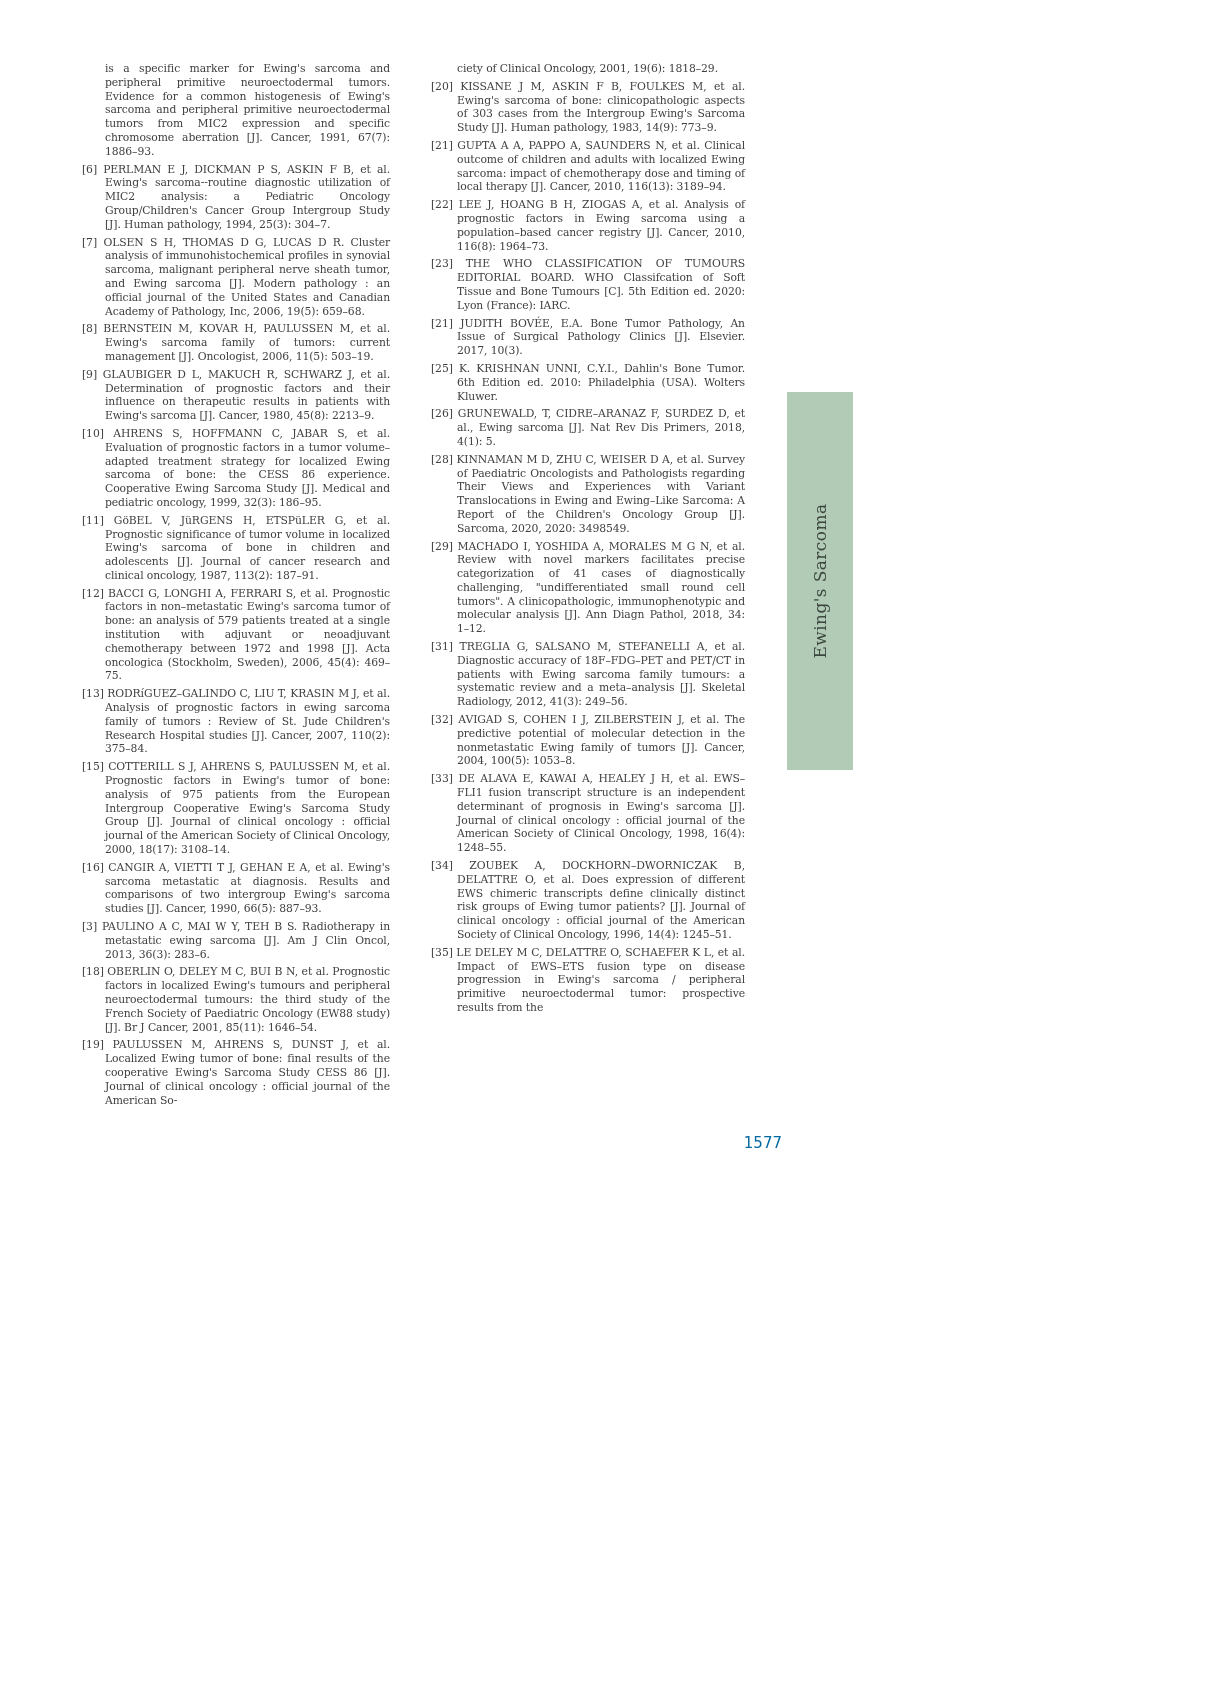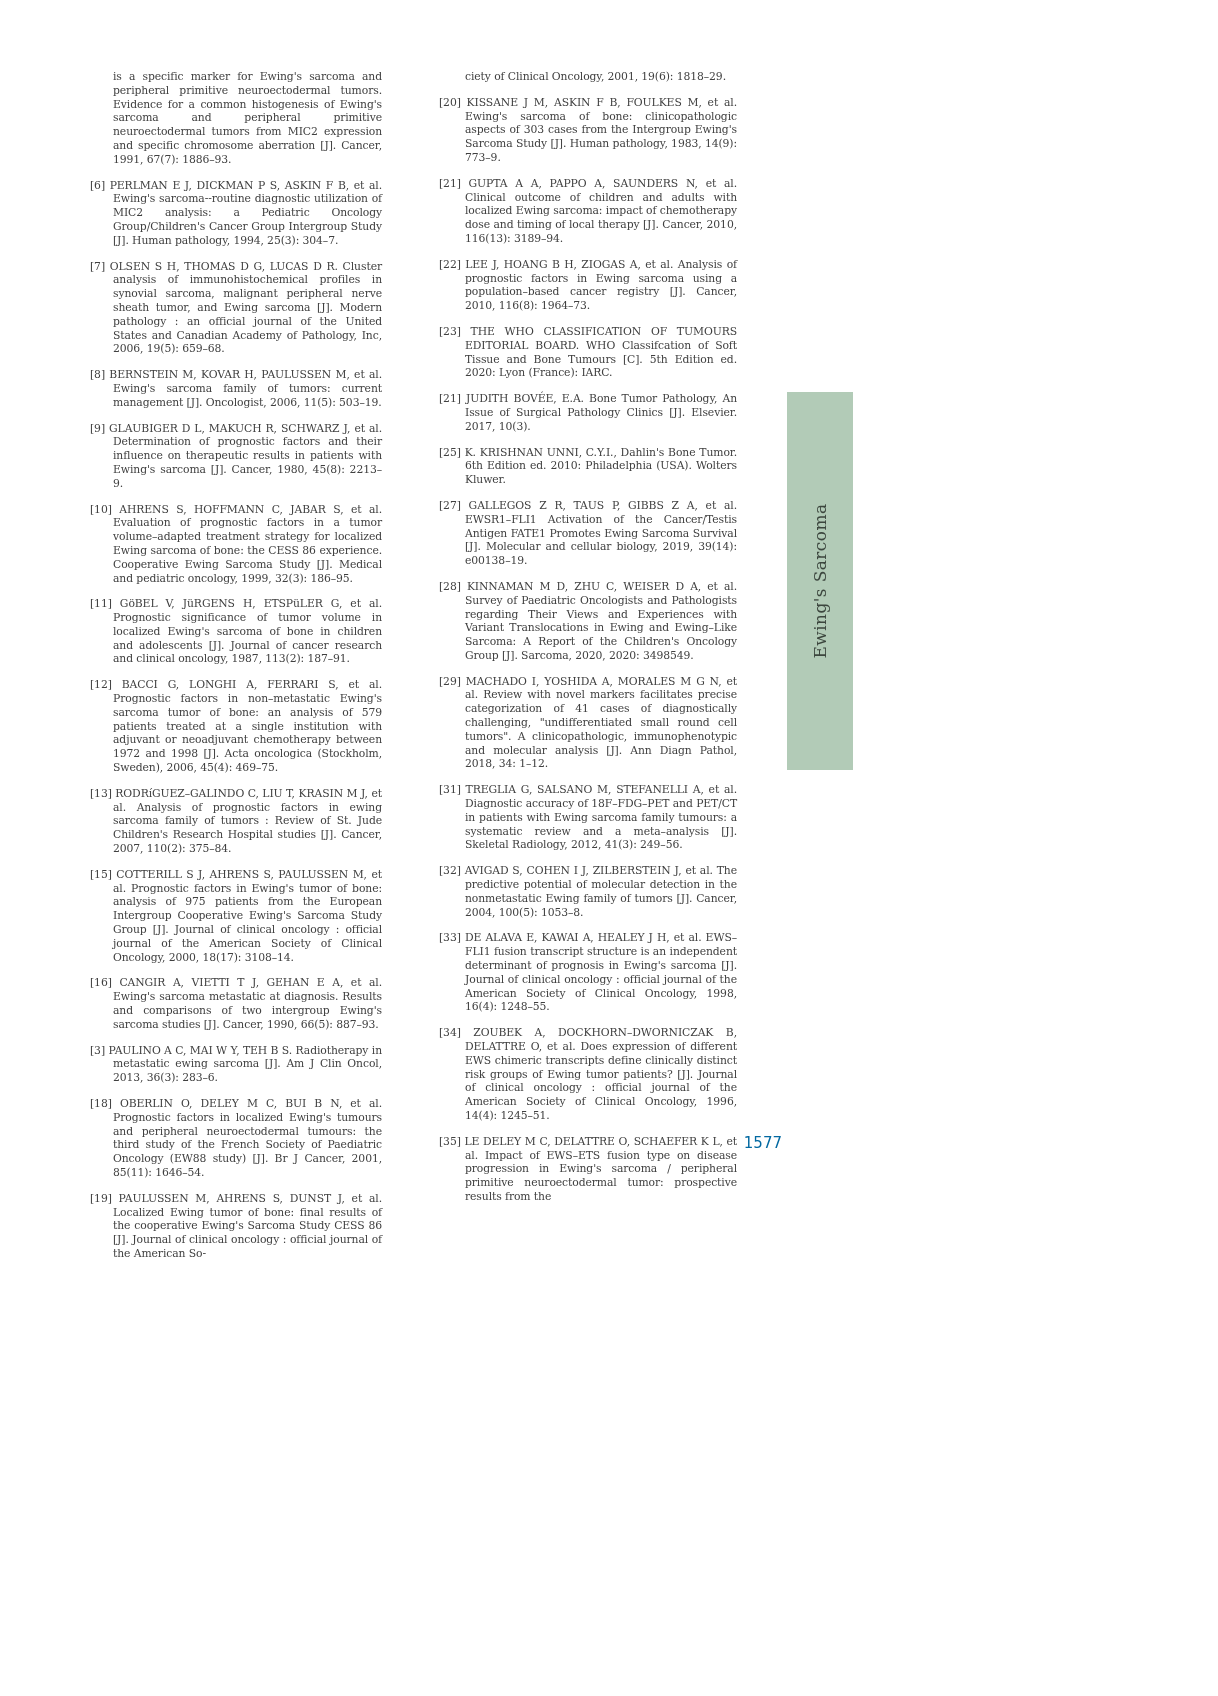"is a specific marker for" p { margin: 12px -> 4px }
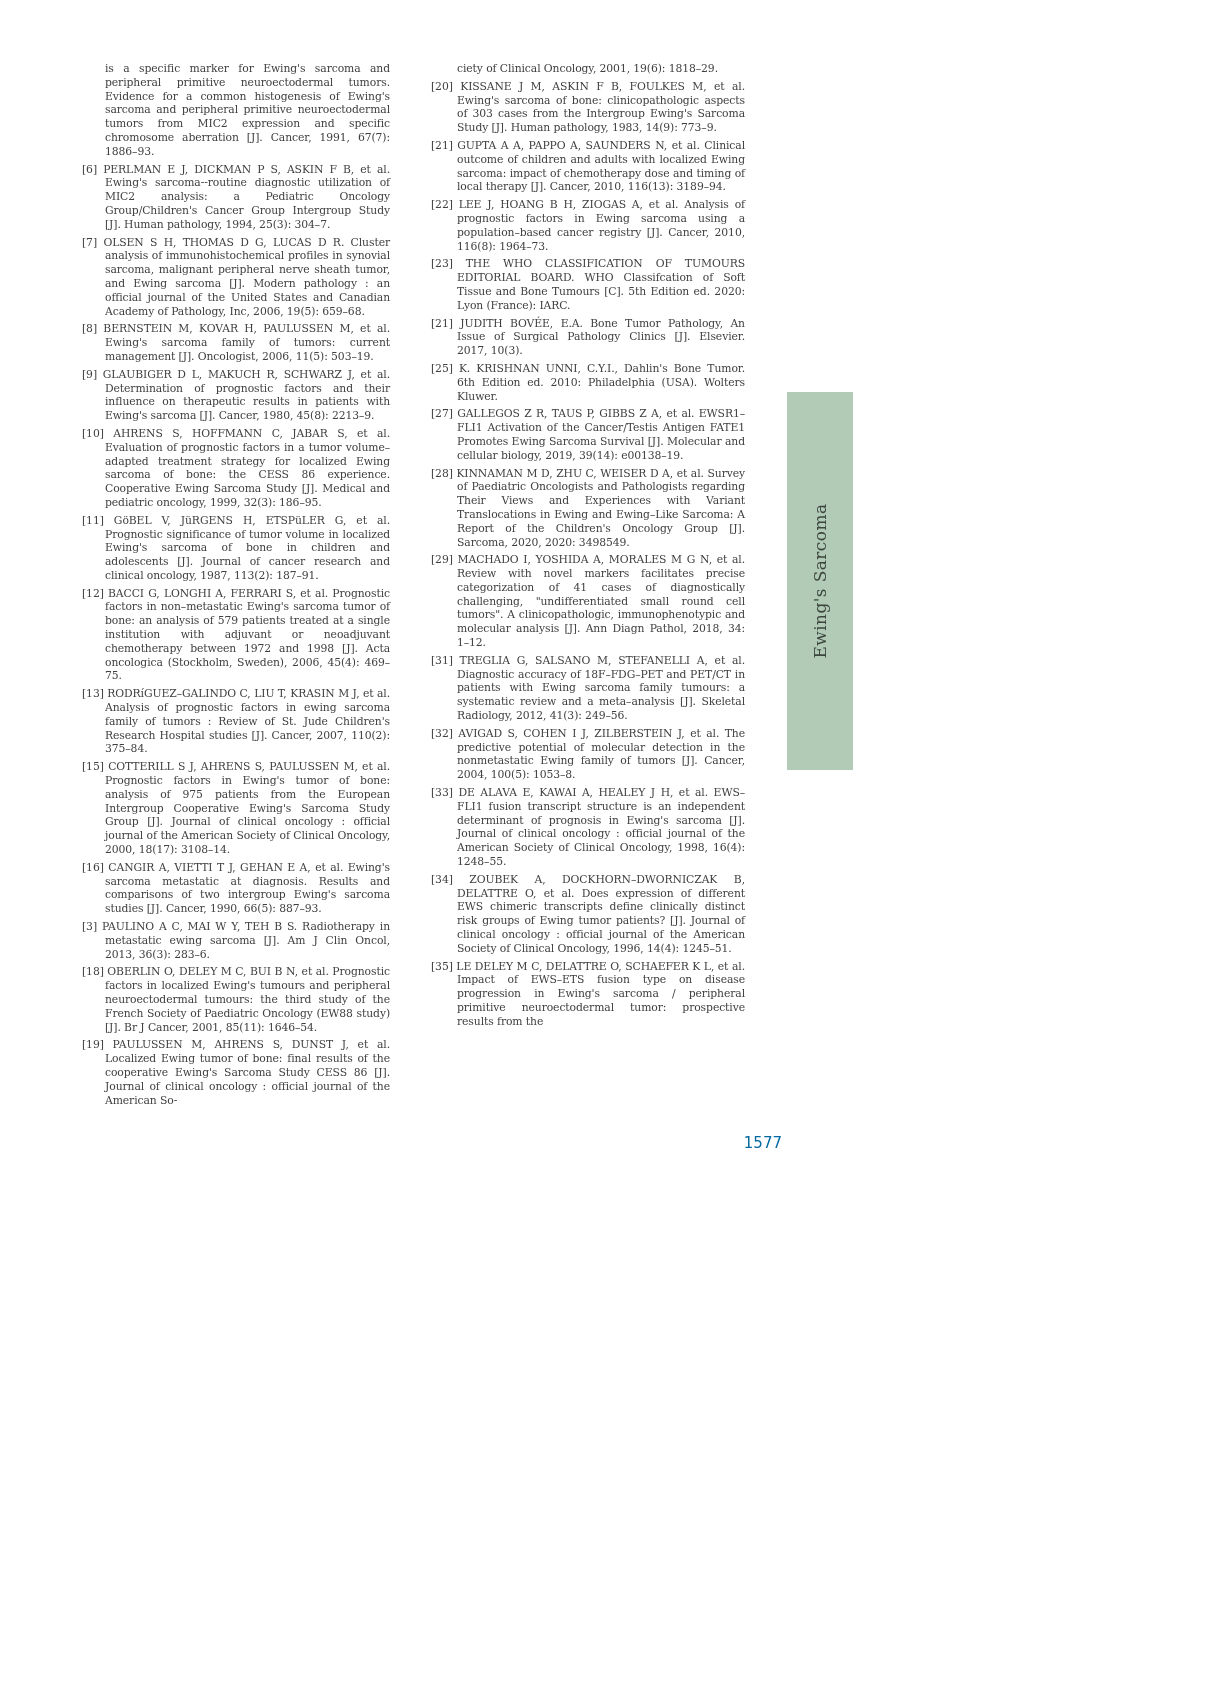"[26] GRUNEWALD, T, CIDRE–ARANAZ F," p.ref { html: none -> <p><span>[26]</span> <span>GRUNEWALD, T, CIDRE–ARANAZ F, SURDEZ D, et al., Ewing sarcoma [J]. Nat Rev Dis Primers, 2018, 4(1): 5.</span></p> }
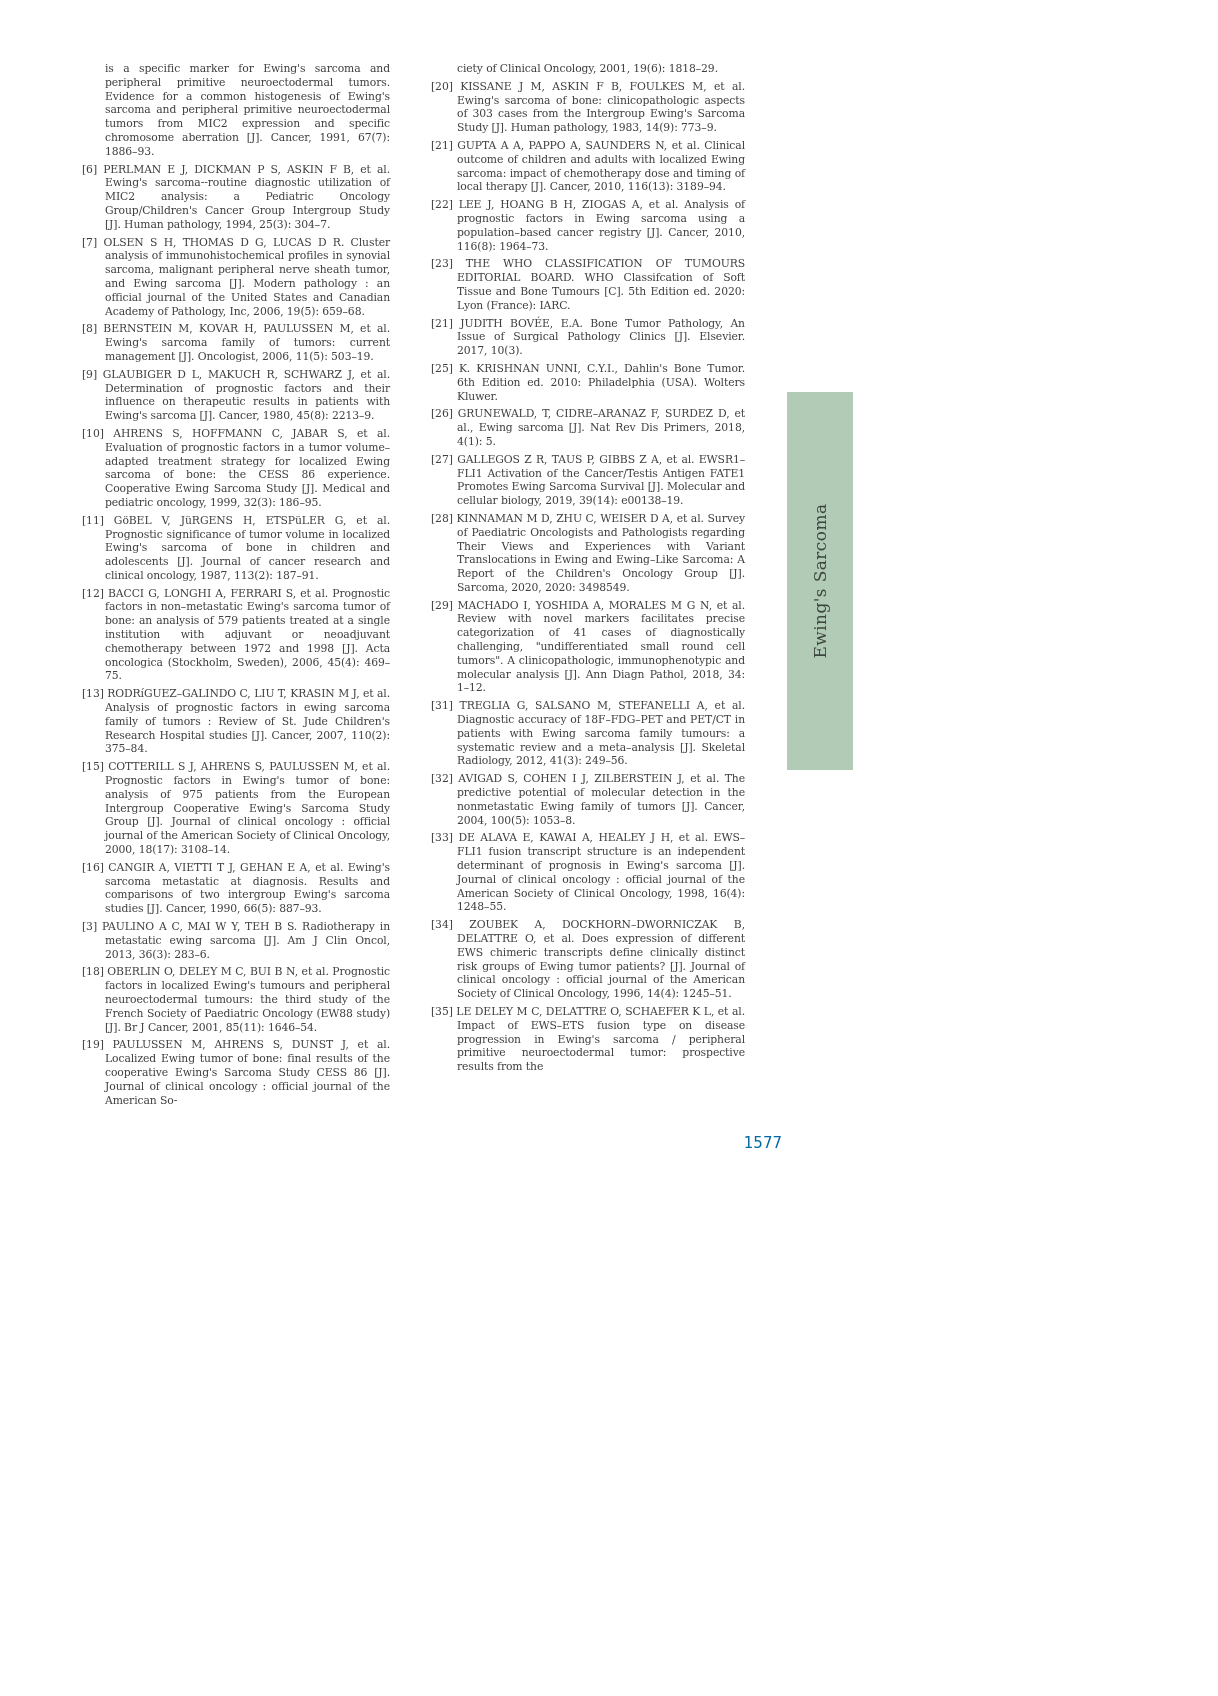"[27] GALLEGOS Z R, TAUS" p.ref { html: <p><span>[27]</span> <span>GALLEGOS Z R, TAUS P, GIBBS Z A, et al. EWSR1–FLI1 Activation of the Cancer/Testis Antigen FATE1 Promotes Ewing Sarcoma Survival [J]. Molecular and cellular biology, 2019, 39(14): e00138–19.</span></p> -> none }
